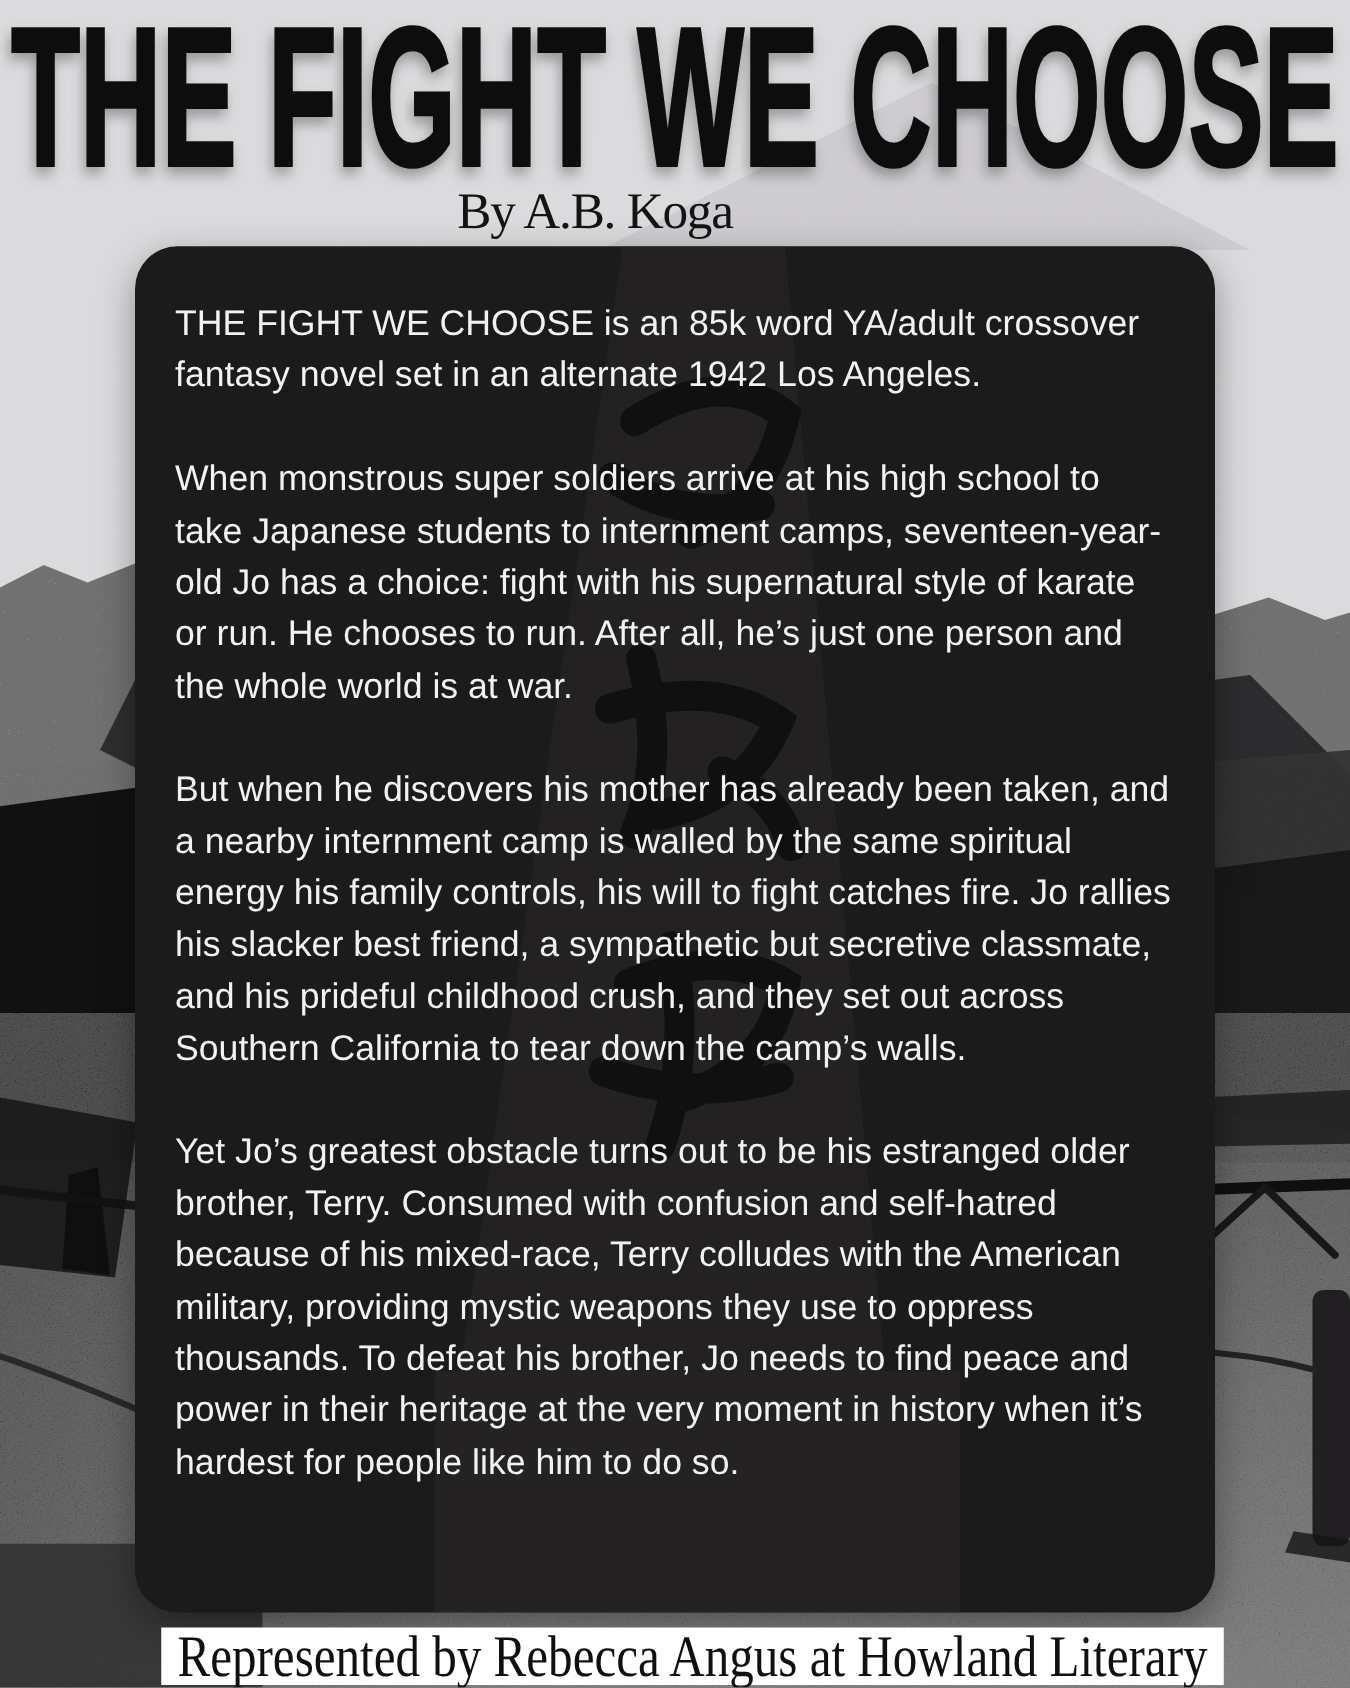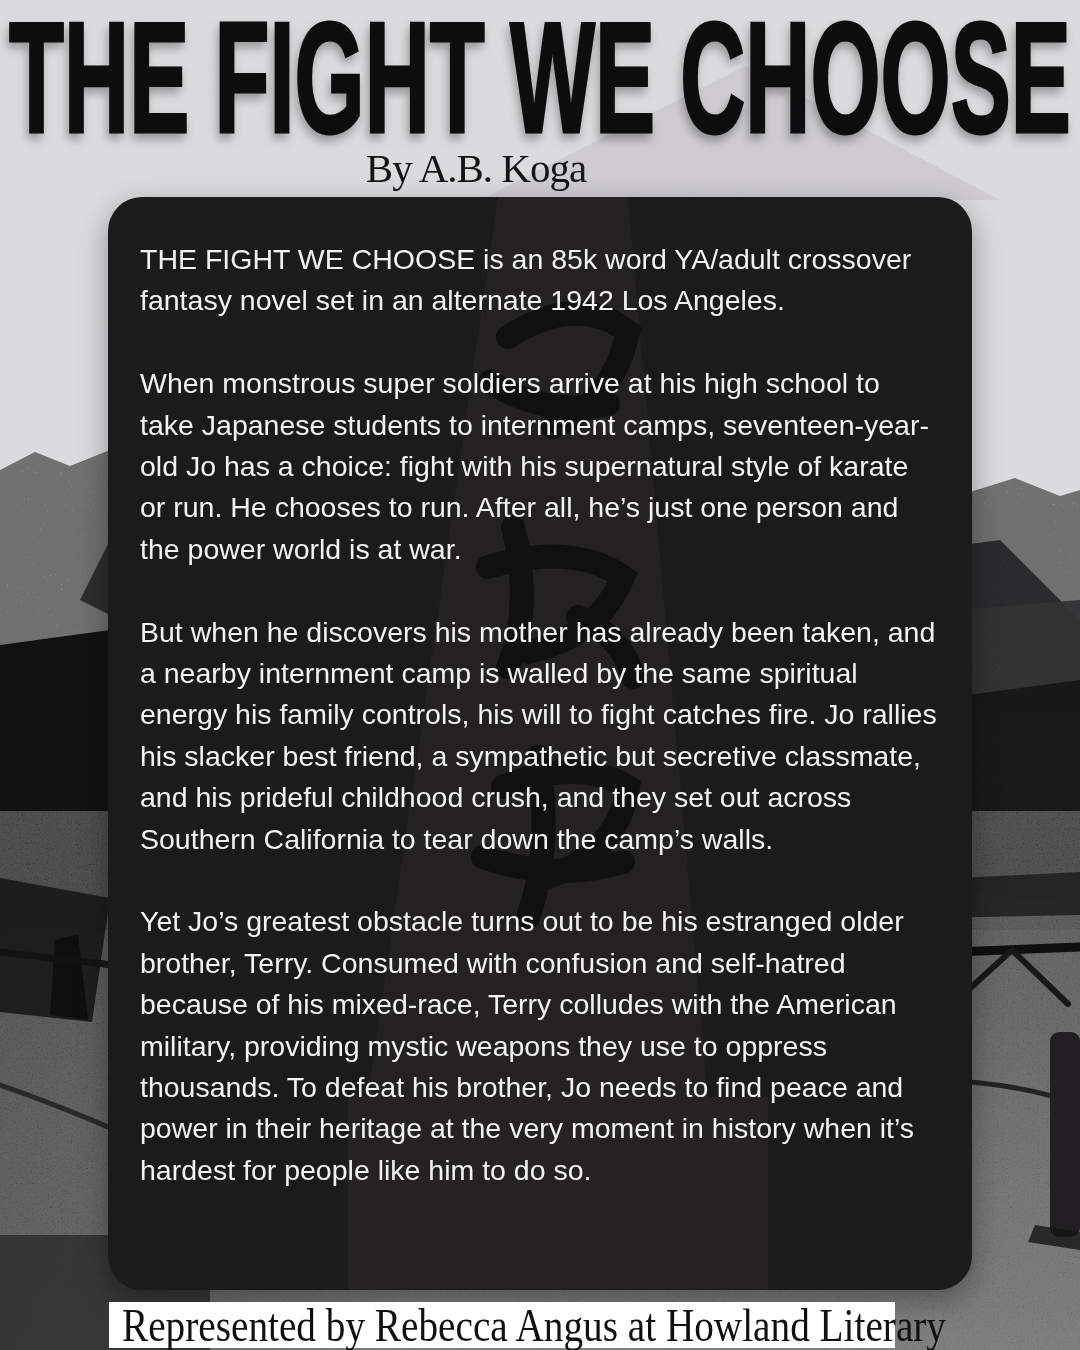"When monstrous super soldiers arrive" p { text: power -> whole }
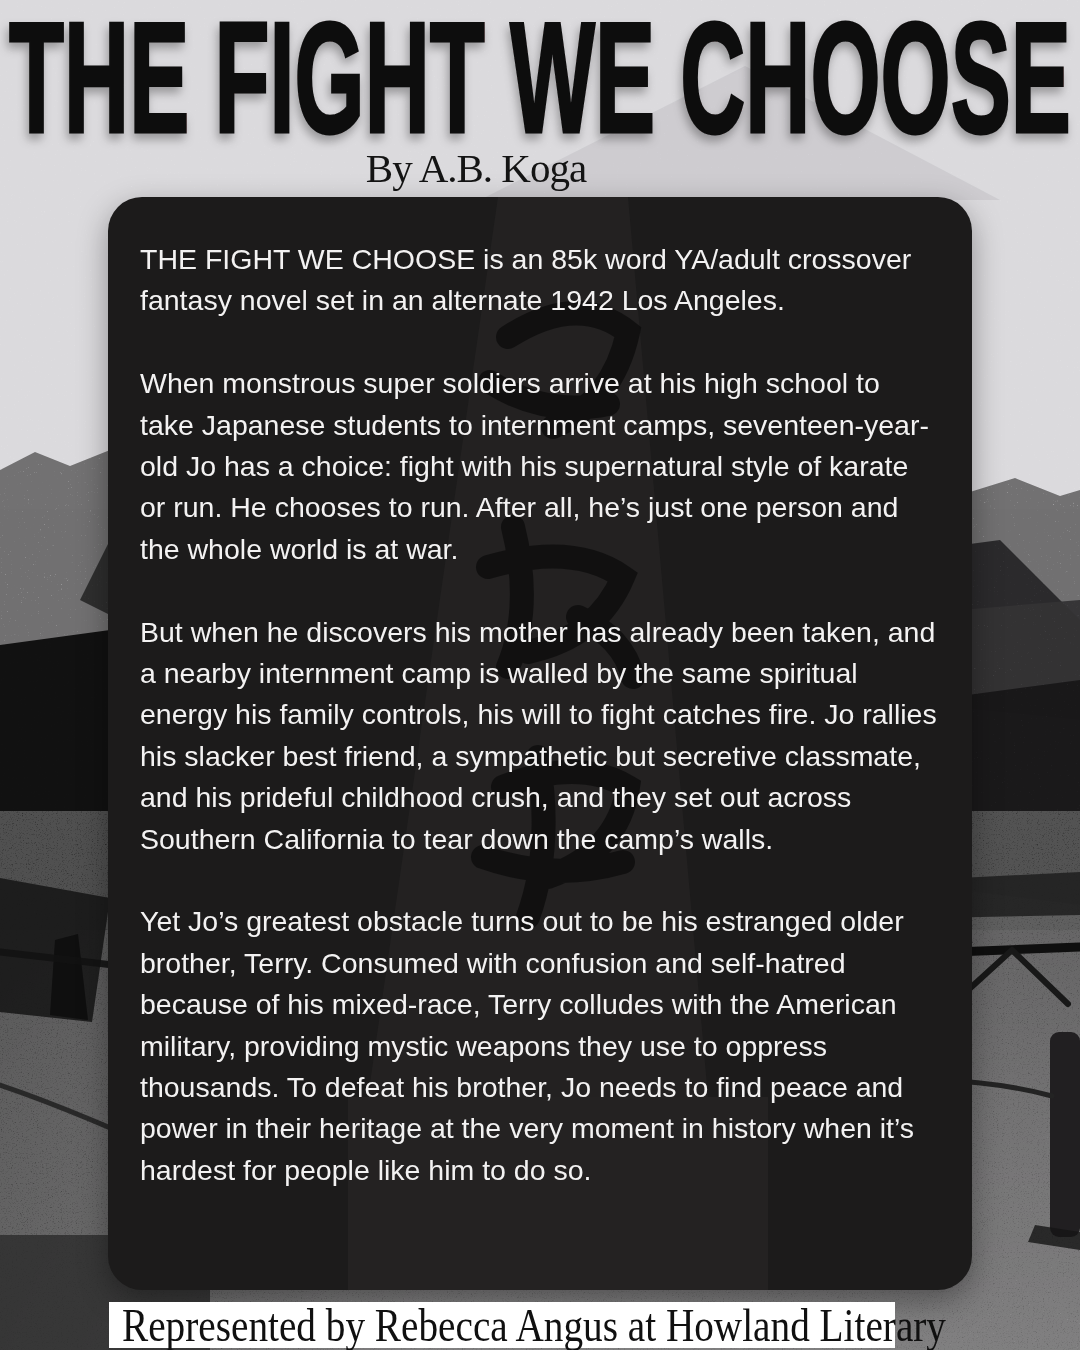"Represented by Rebecca Angus at" .rep-bar { left: 109px -> 129px; width: 786px -> 850px }
